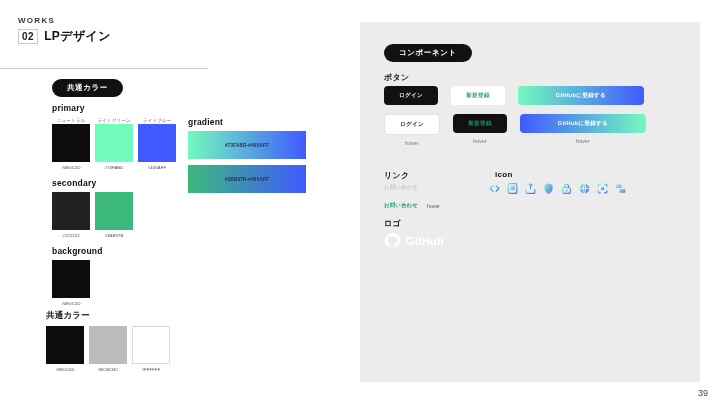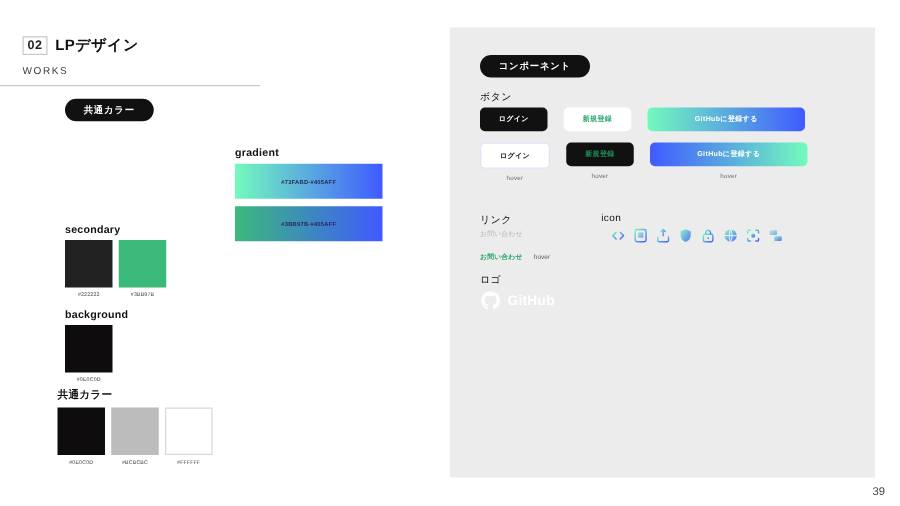"WORKS" .works { font-weight: 400 -> 700; margin-top: 36px -> none }
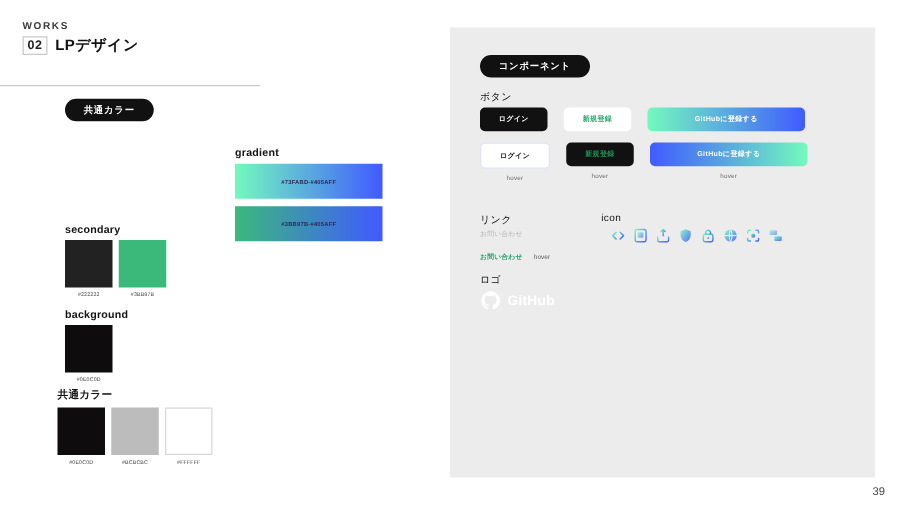"ボタン" .sec-title { font-weight: 400 -> 700 }
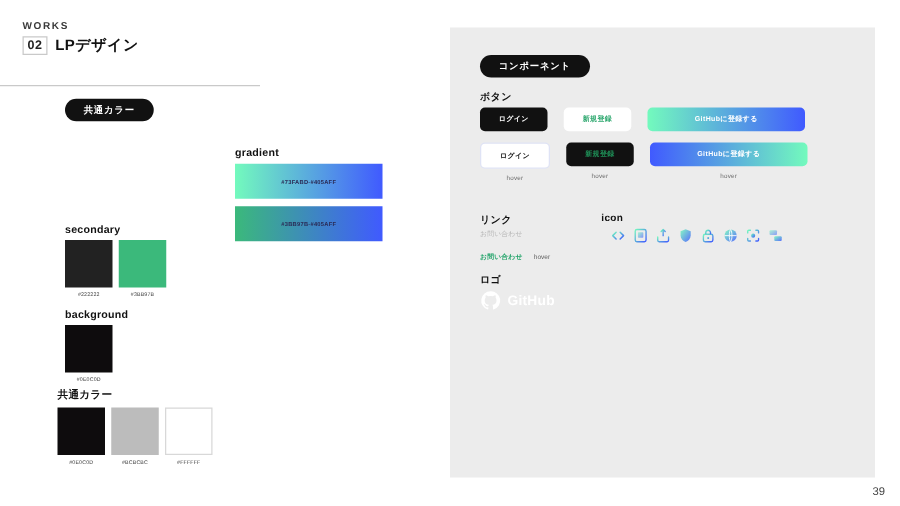"primary" div.group { html: none -> <div> <div>primary</div> <div> <div> <div>ニュートラル</div> <div></div> <div>#0E0C0D</div> </div> <div> <div>ライトグリーン</div> <div></div> <div>#73FABD</div> </div> <div> <div>ライトブルー</div> <div></div> <div>#405AFF</div> </div> </div> </div> }
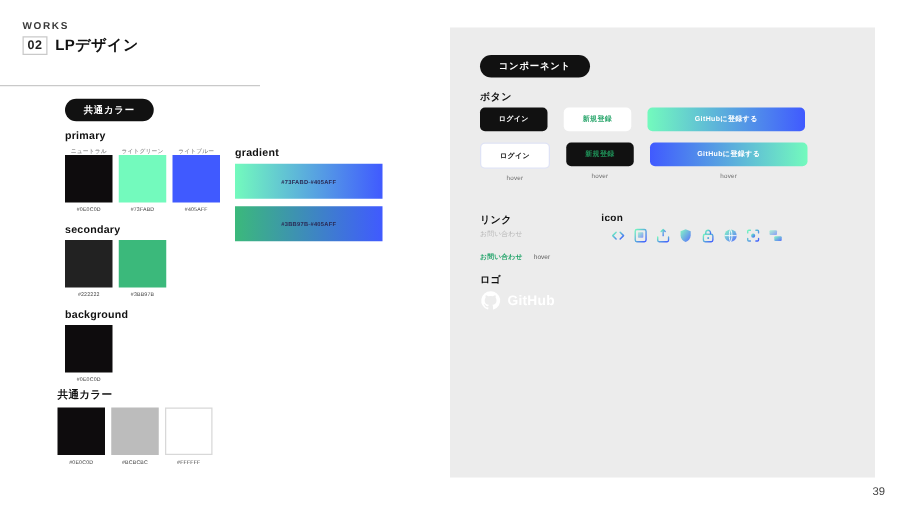"icon" .t-icon { left: 121px -> 135px }
